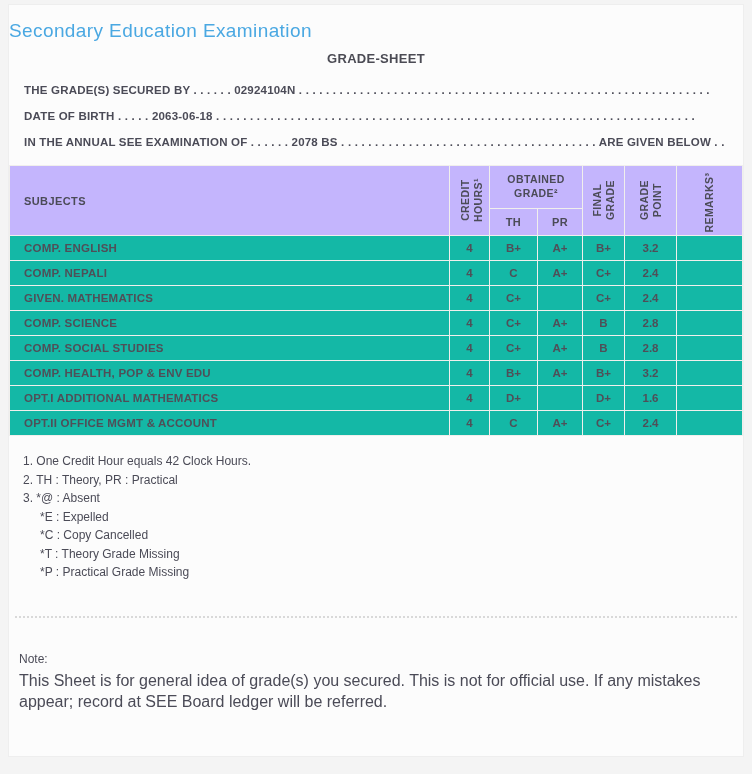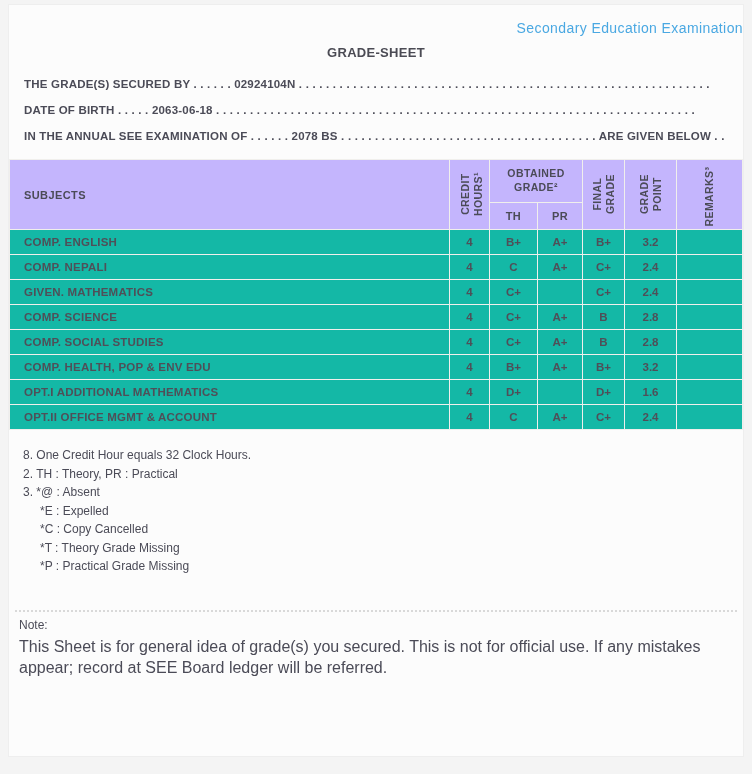"Secondary Education Examination" .page-title { font-size: 14px -> 19px; text-align: right -> left }
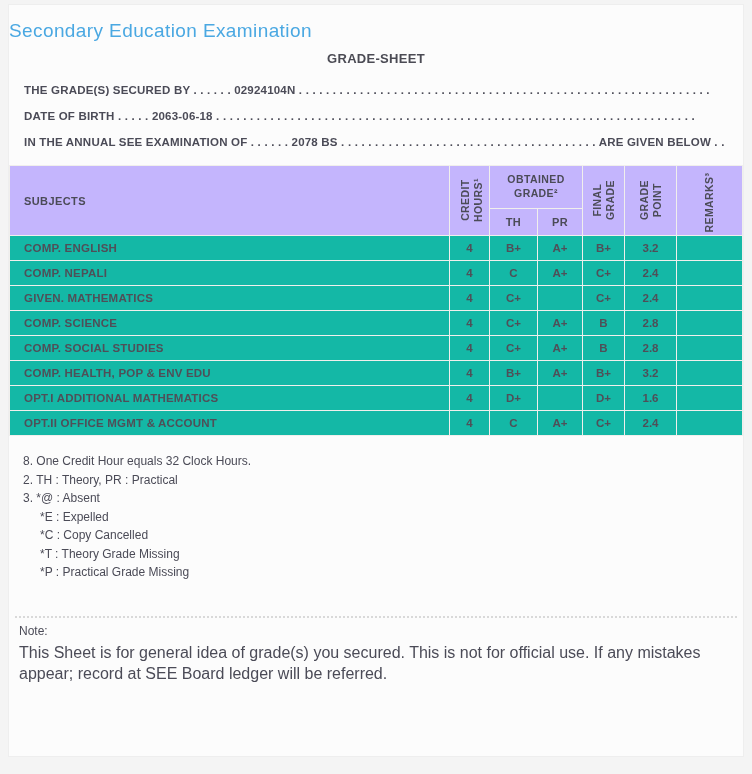"8. One Credit Hour equals" li { text: 8. One Credit Hour equals 32 -> 1. One Credit Hour equals 42 }
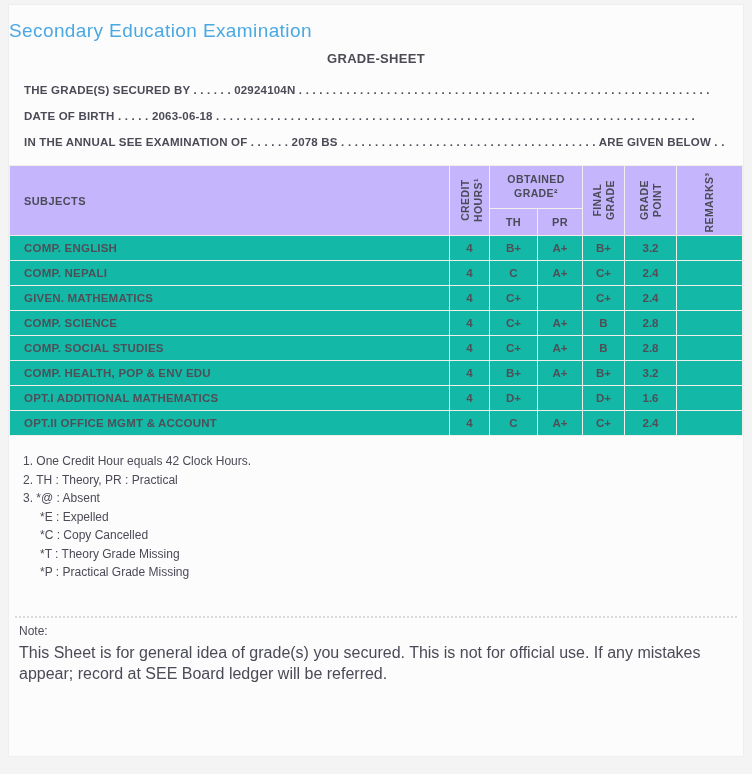"Note:" .note-label { margin-top: none -> 28px }
